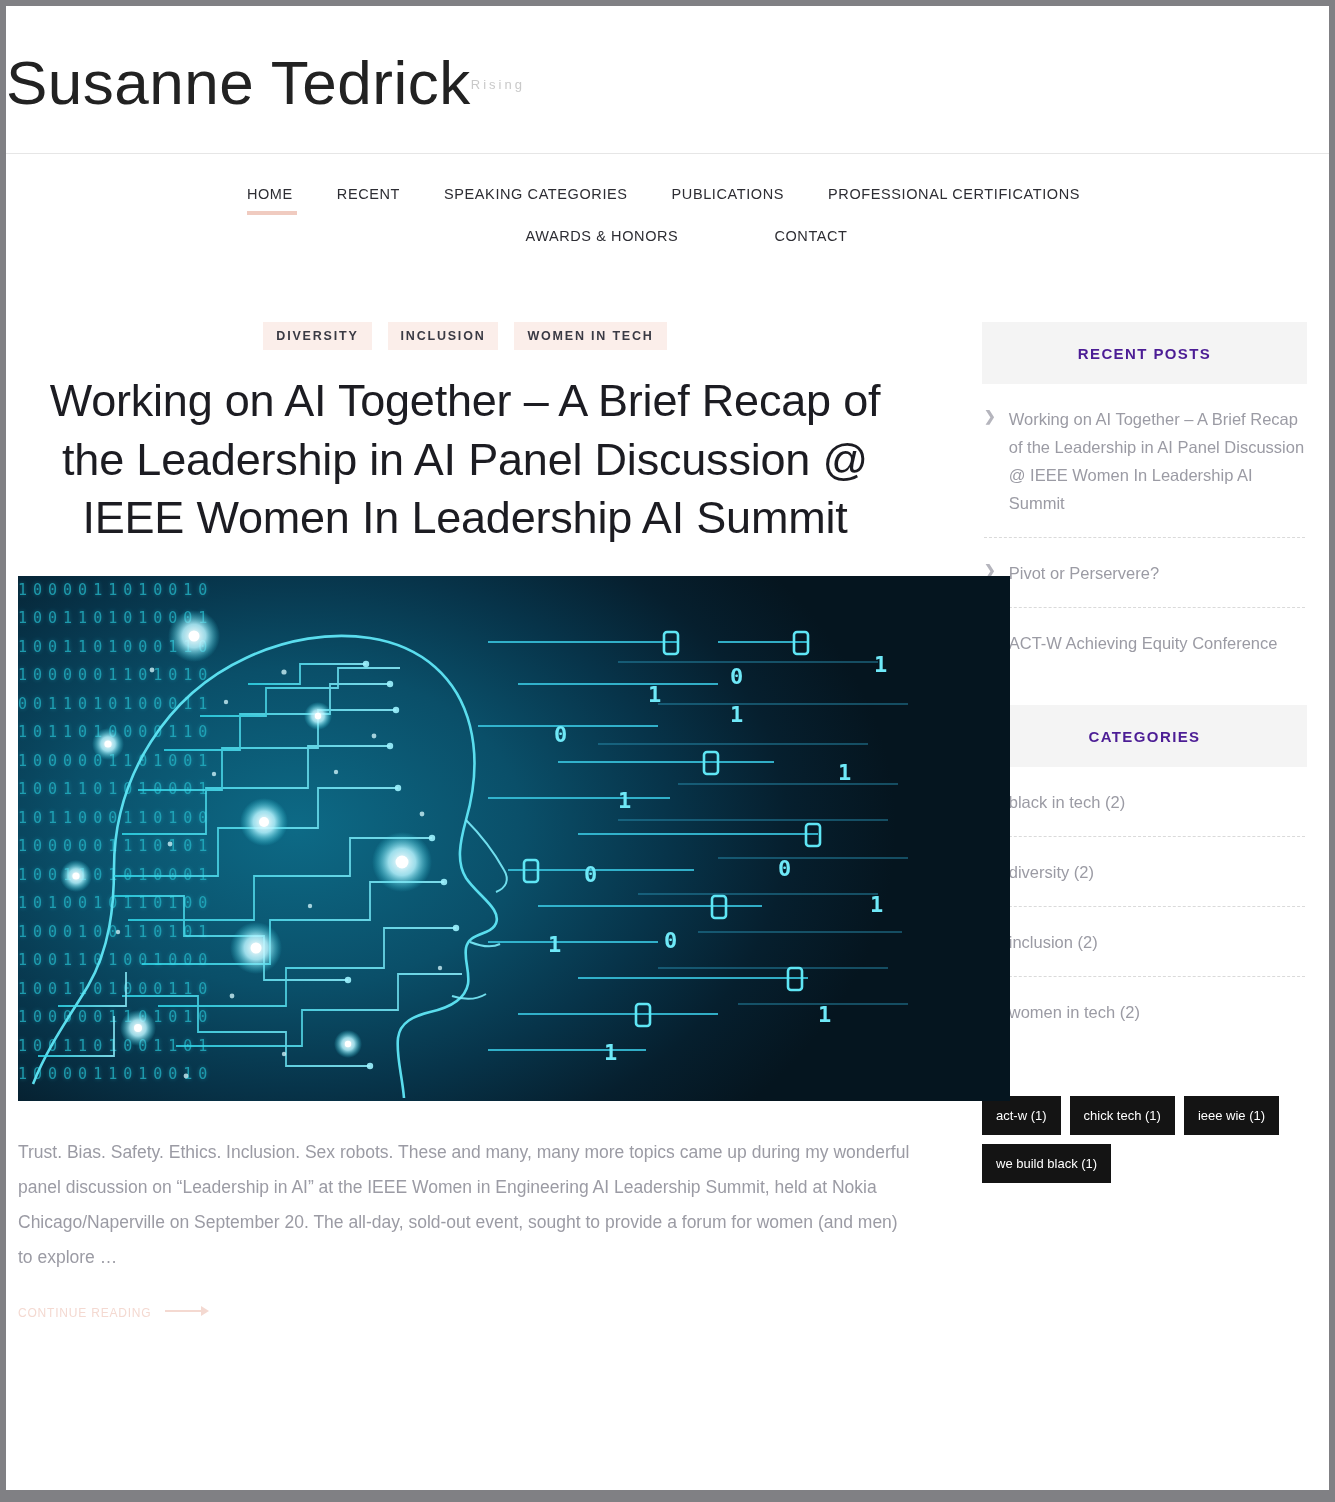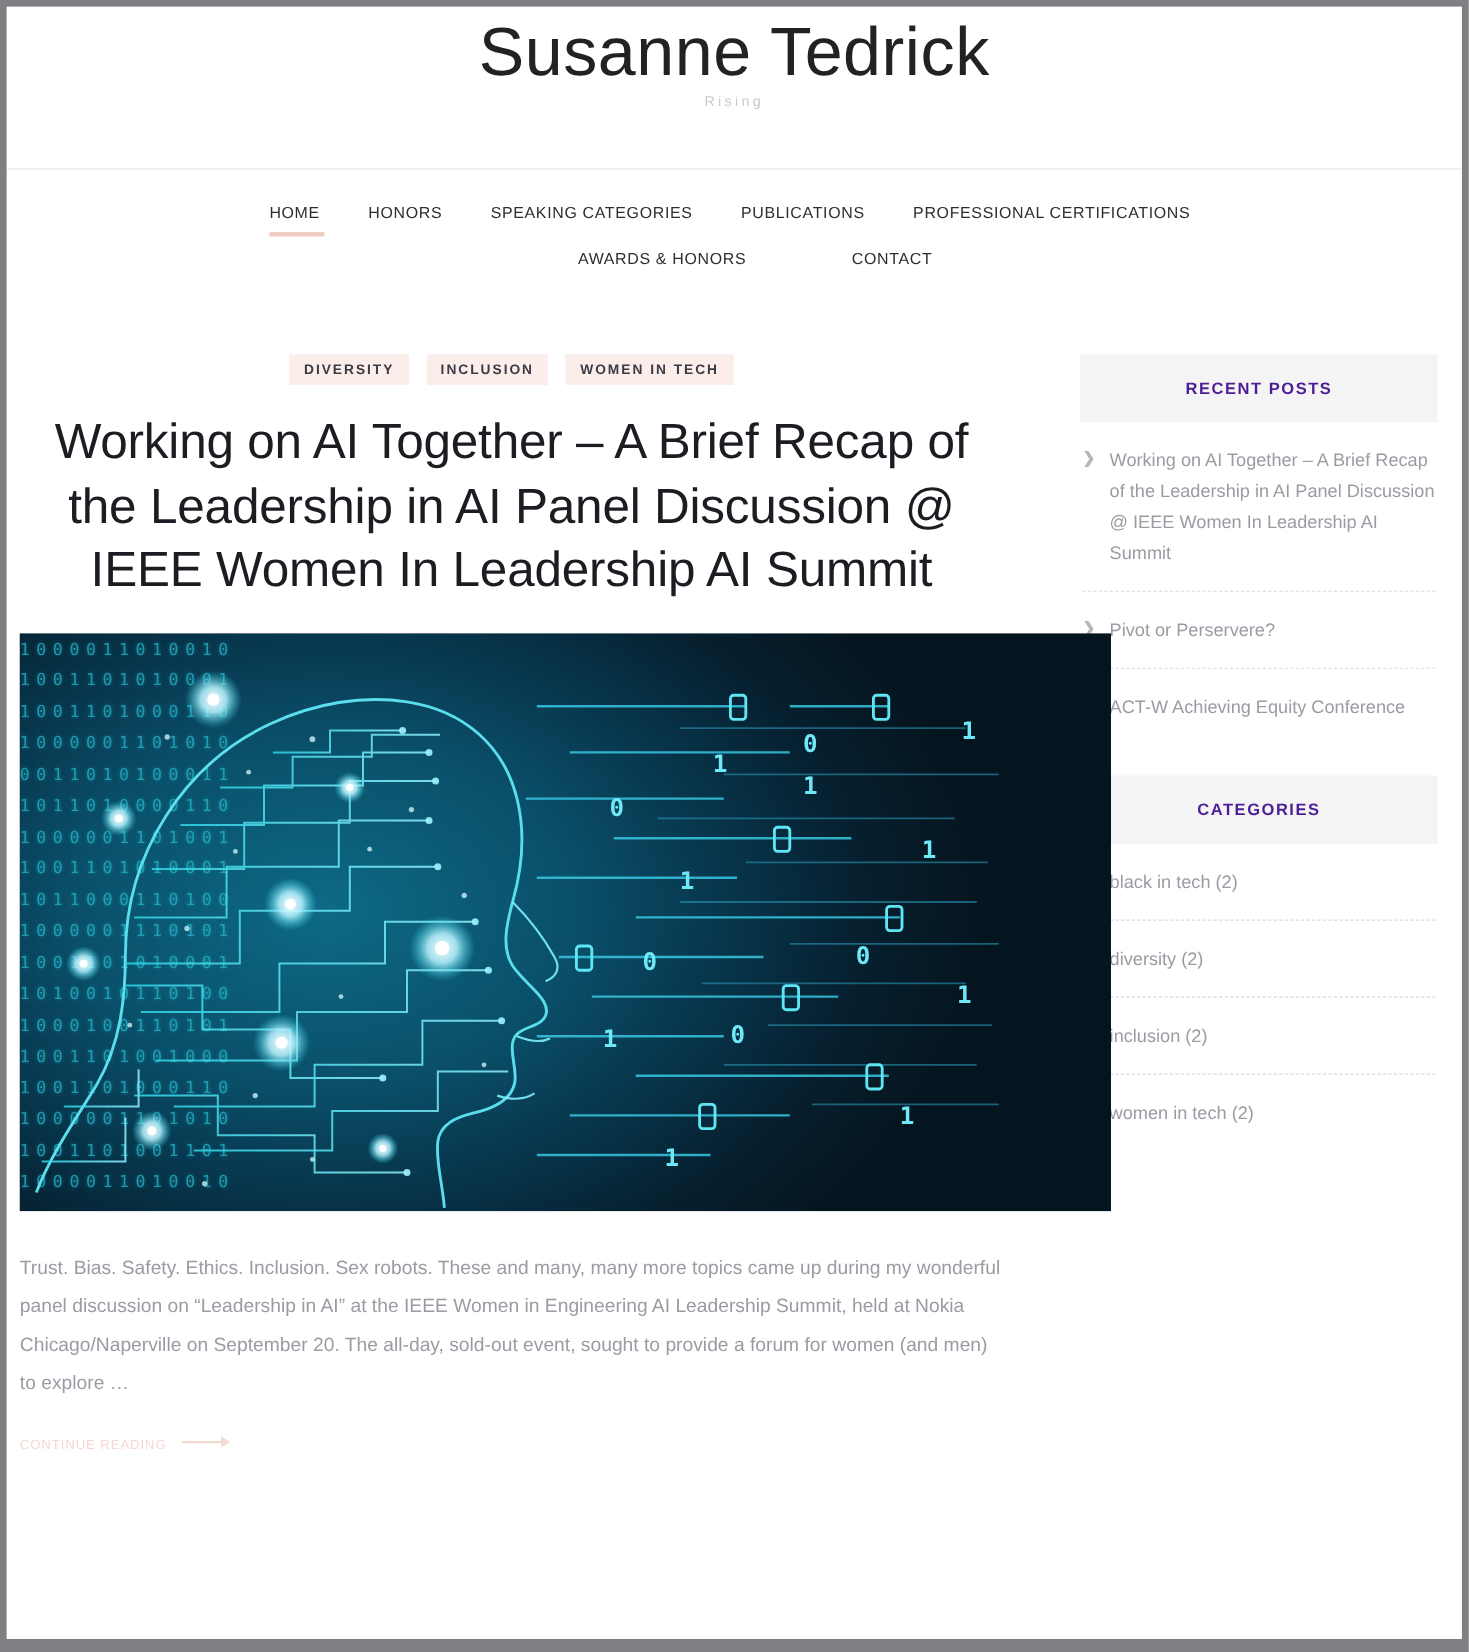"Susanne Tedrick" .site-header { flex-direction: column -> row }
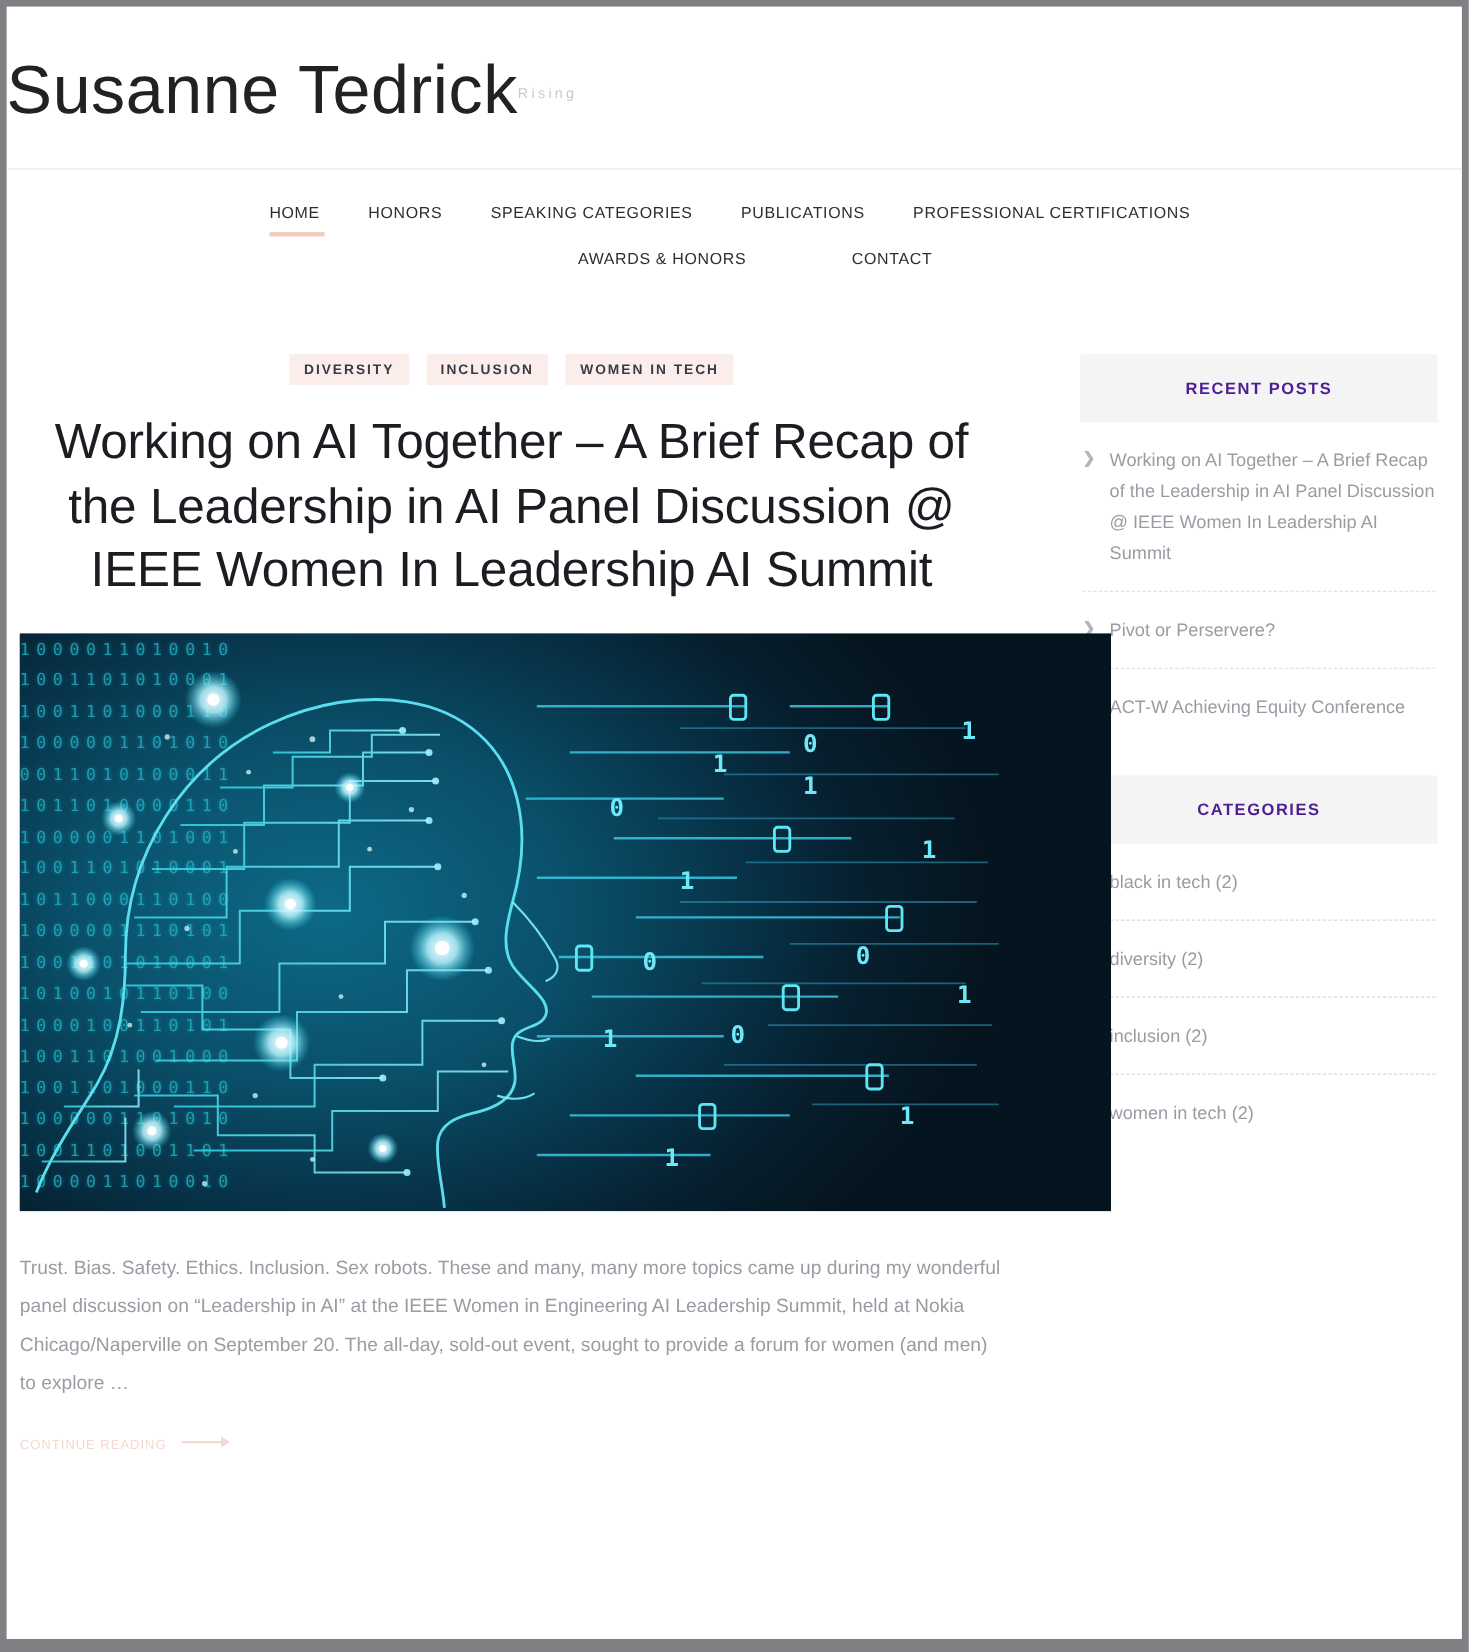"HONORS" span { text: HONORS -> RECENT }
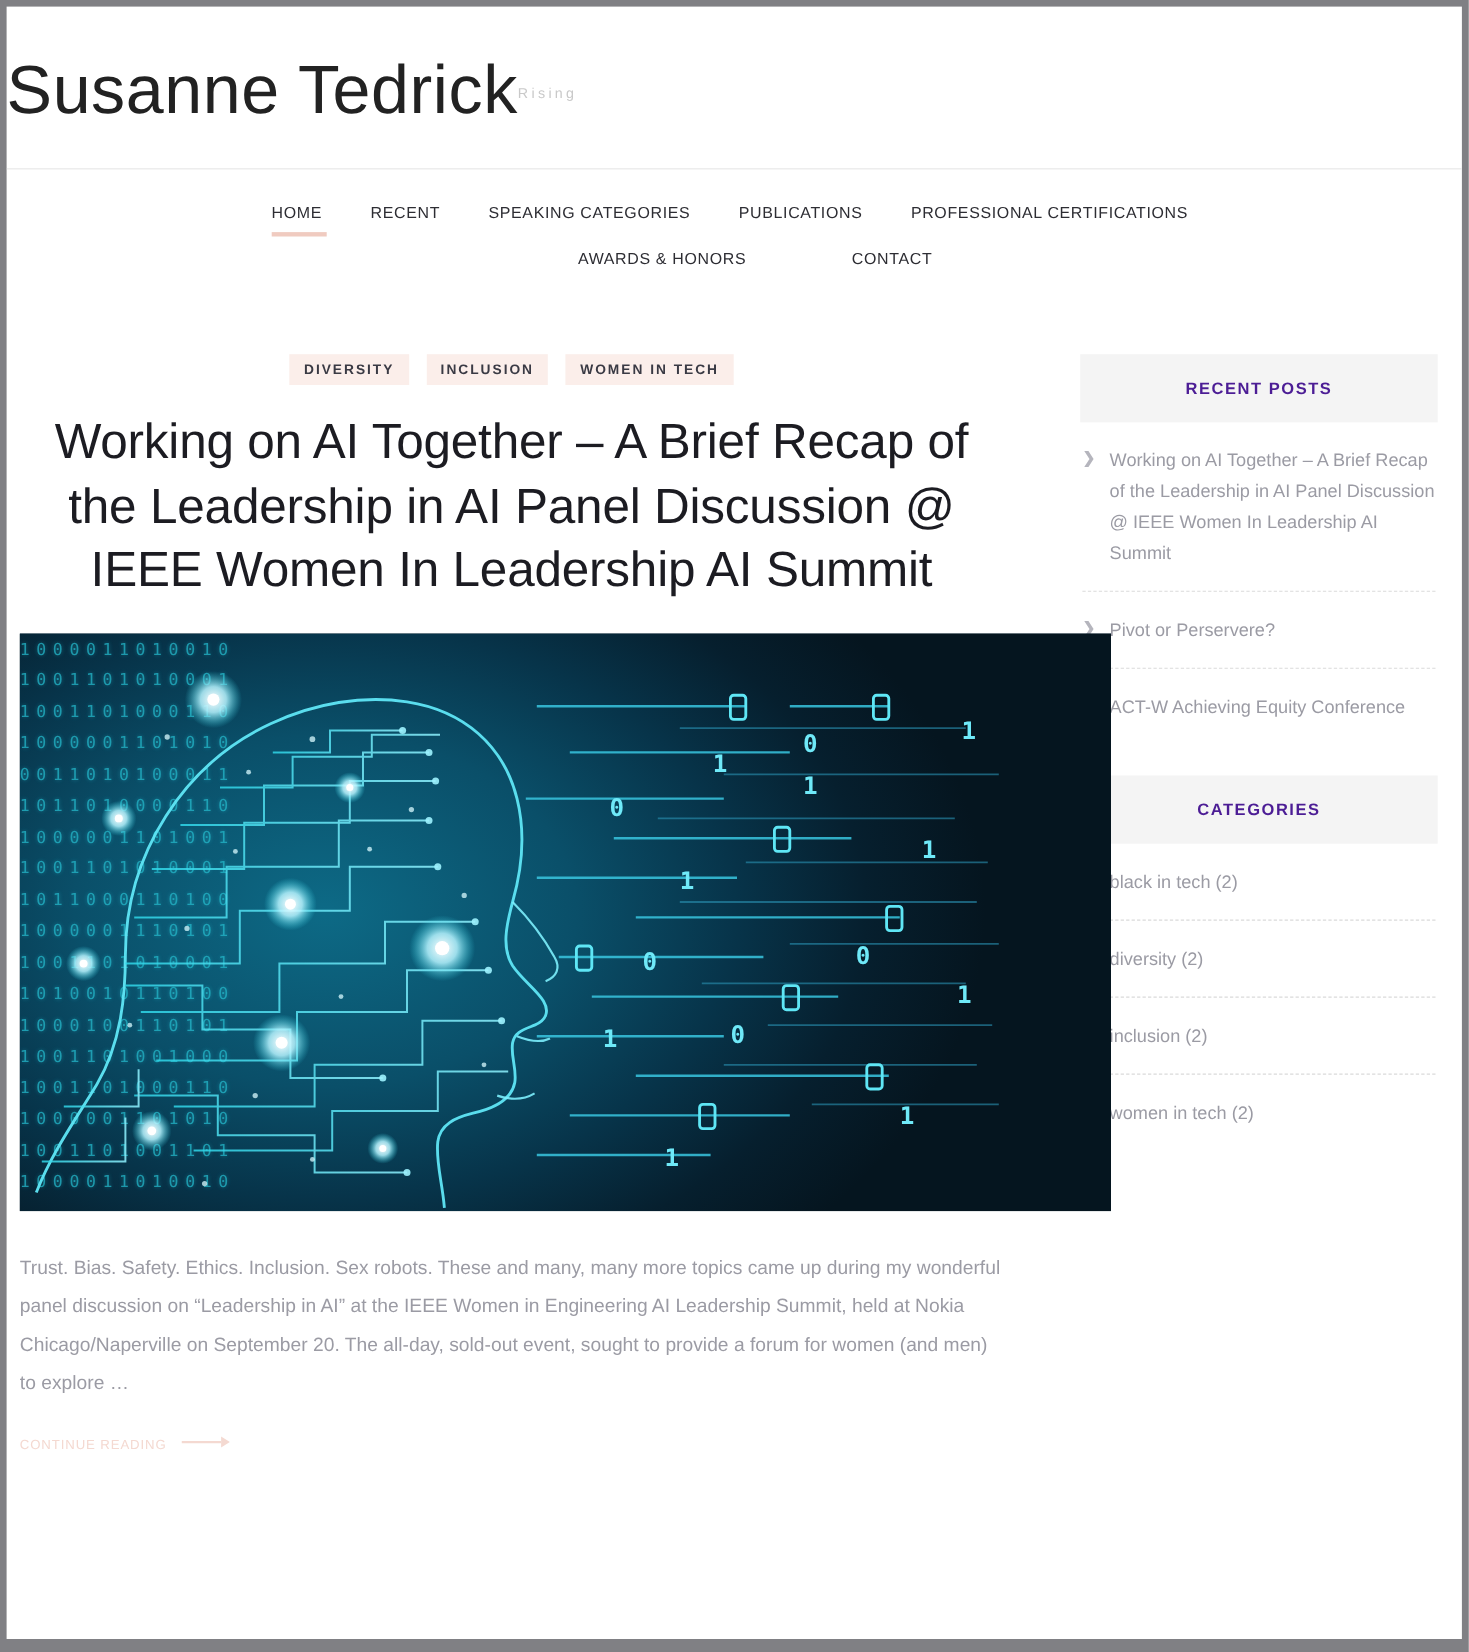"act-w (1)" div.tags-body { html: none -> <div> <span>act-w (1)</span> <span>chick tech (1)</span> <span>ieee wie (1)</span> <span>we build black (1)</span> </div> }
